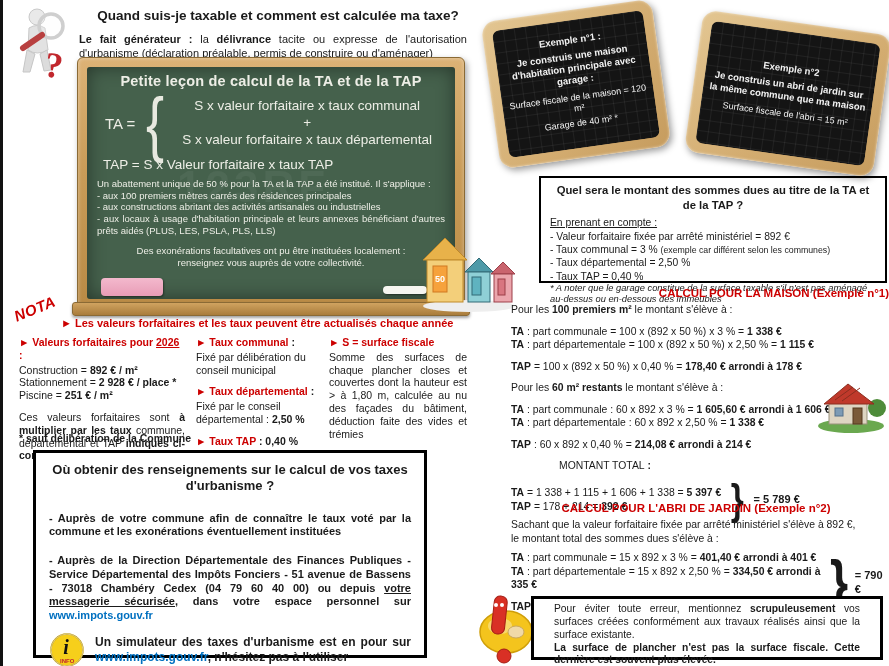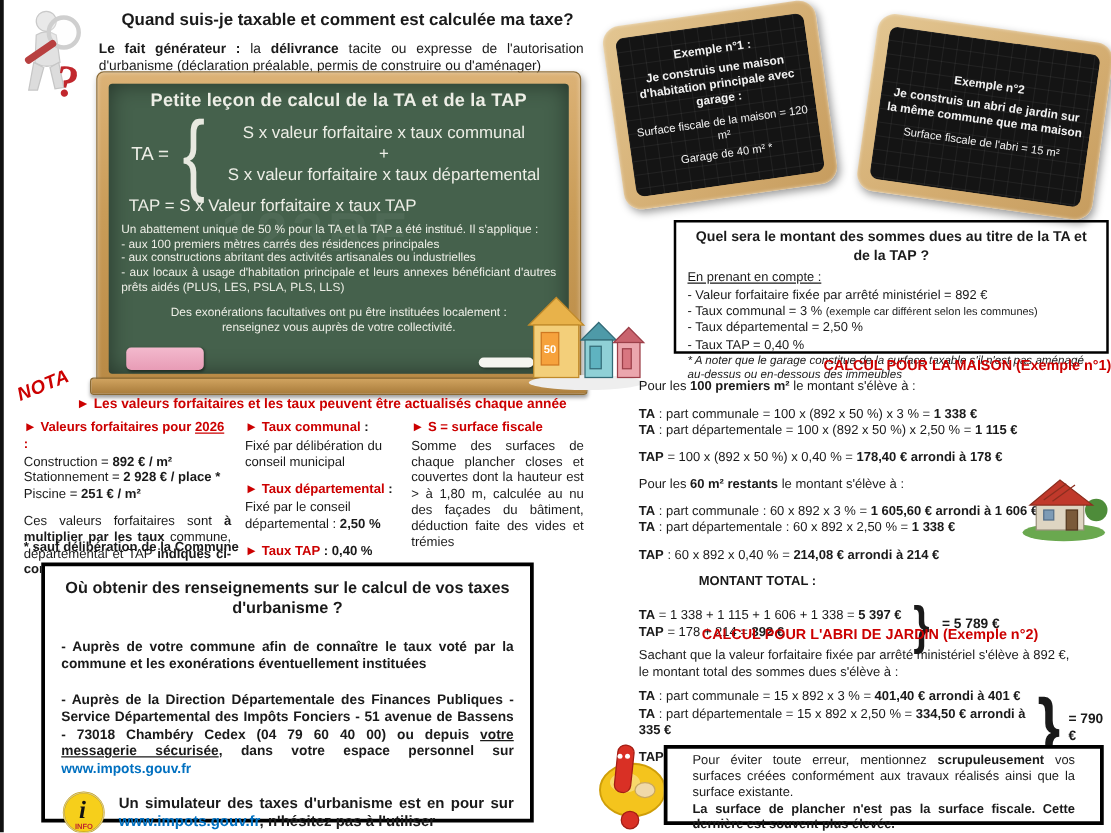"MONTANT TOTAL" span { font-weight: bold -> normal }
